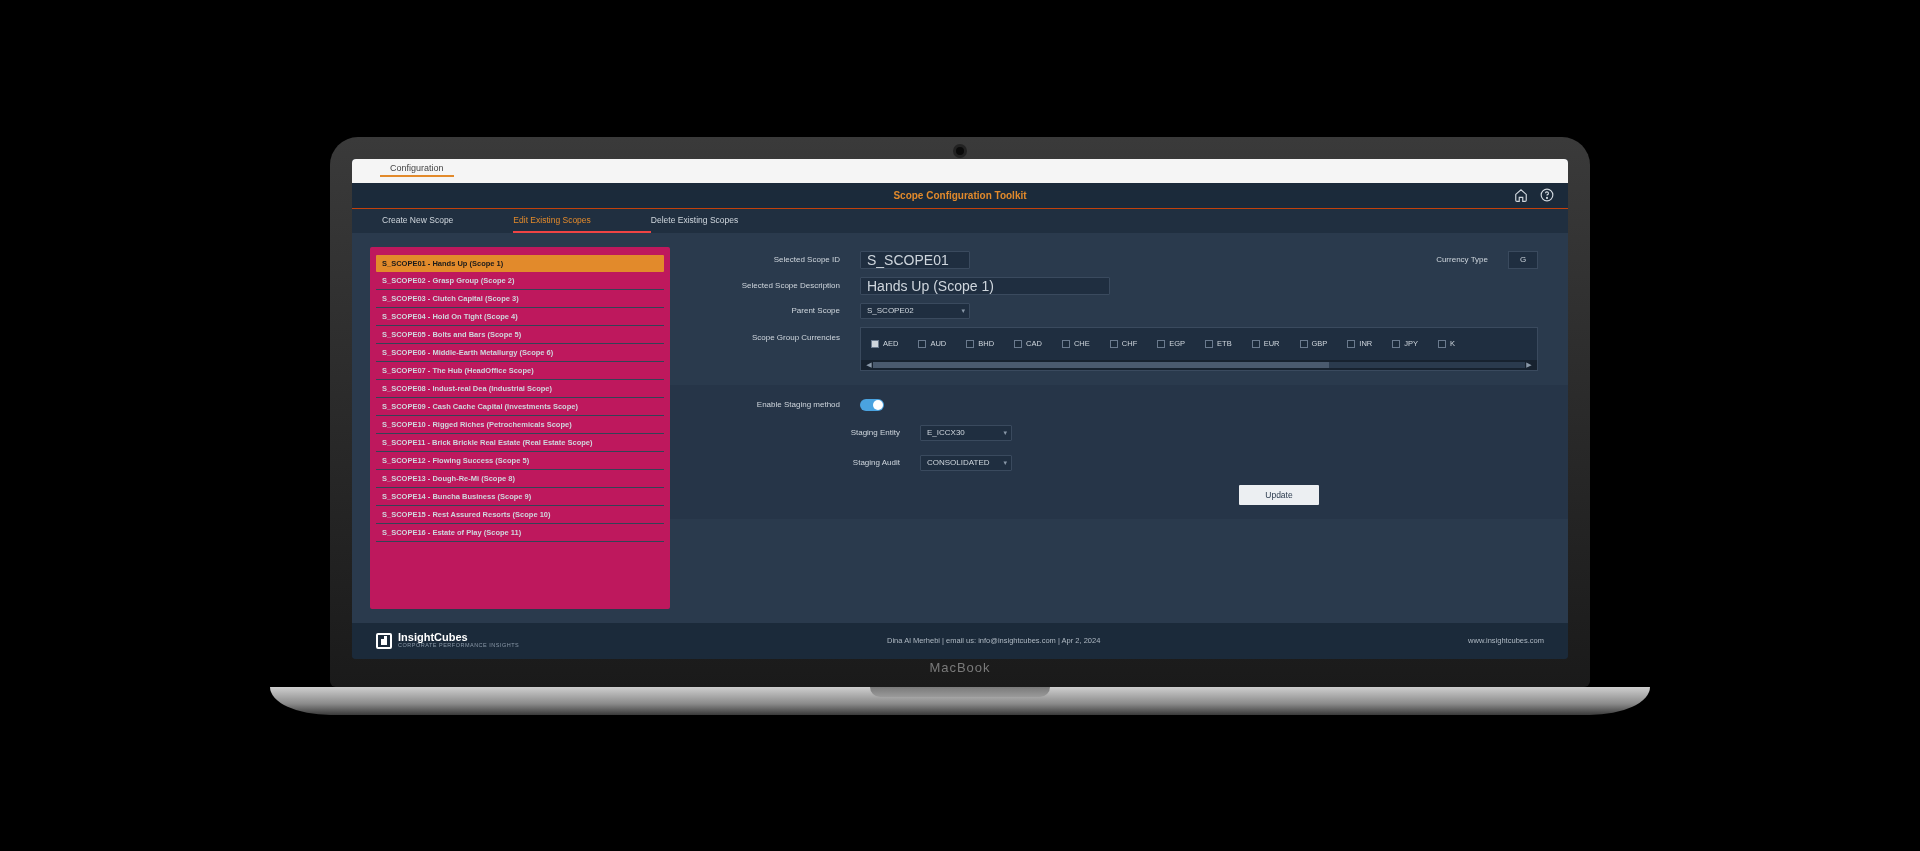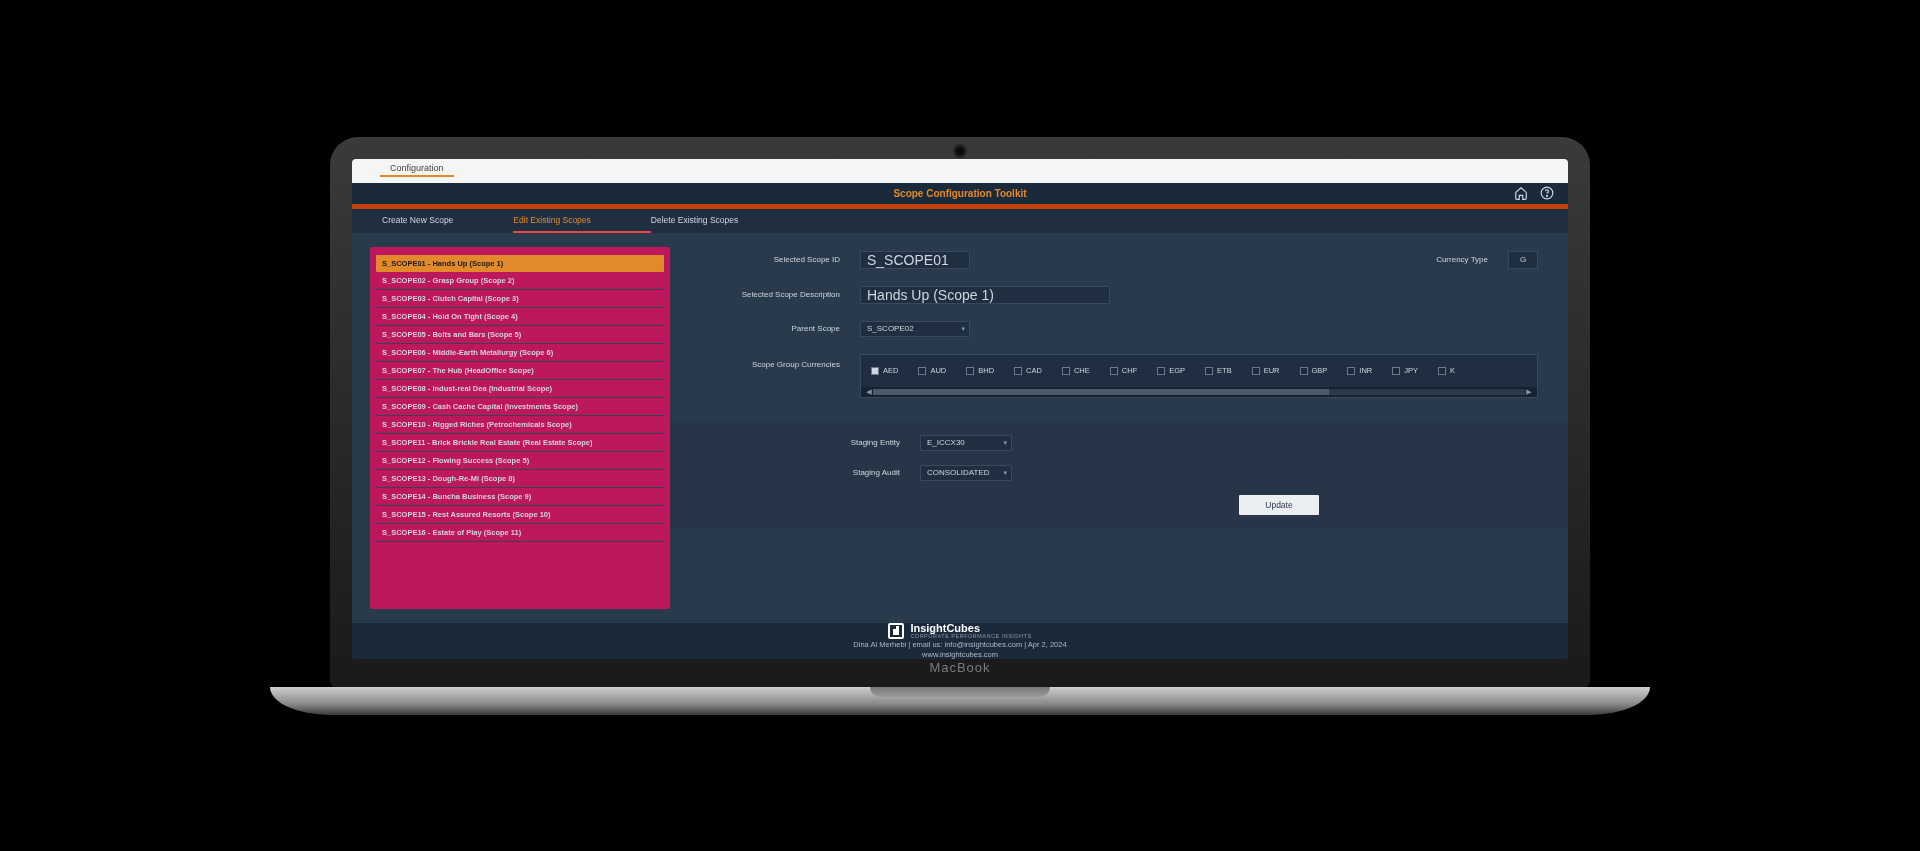"Scope Configuration Toolkit" .titlebar { border-bottom: 5px solid #c2410c -> 1px solid #c2410c }
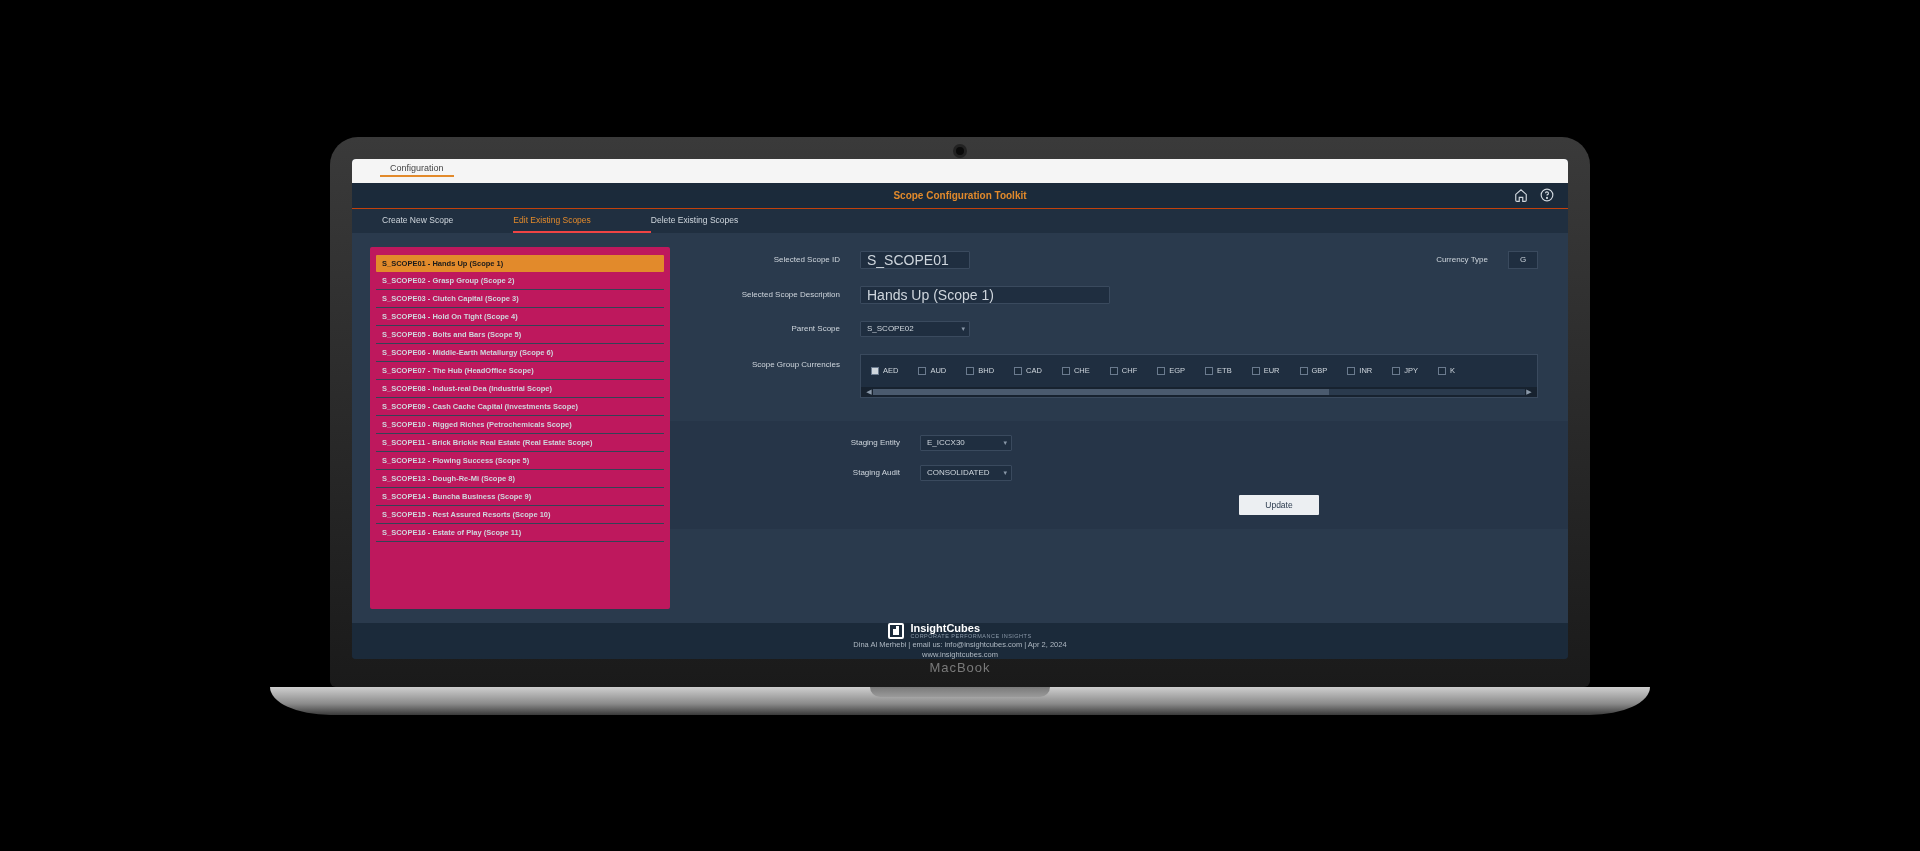"Selected Scope ID" .rightpane { gap: 17px -> 8px }
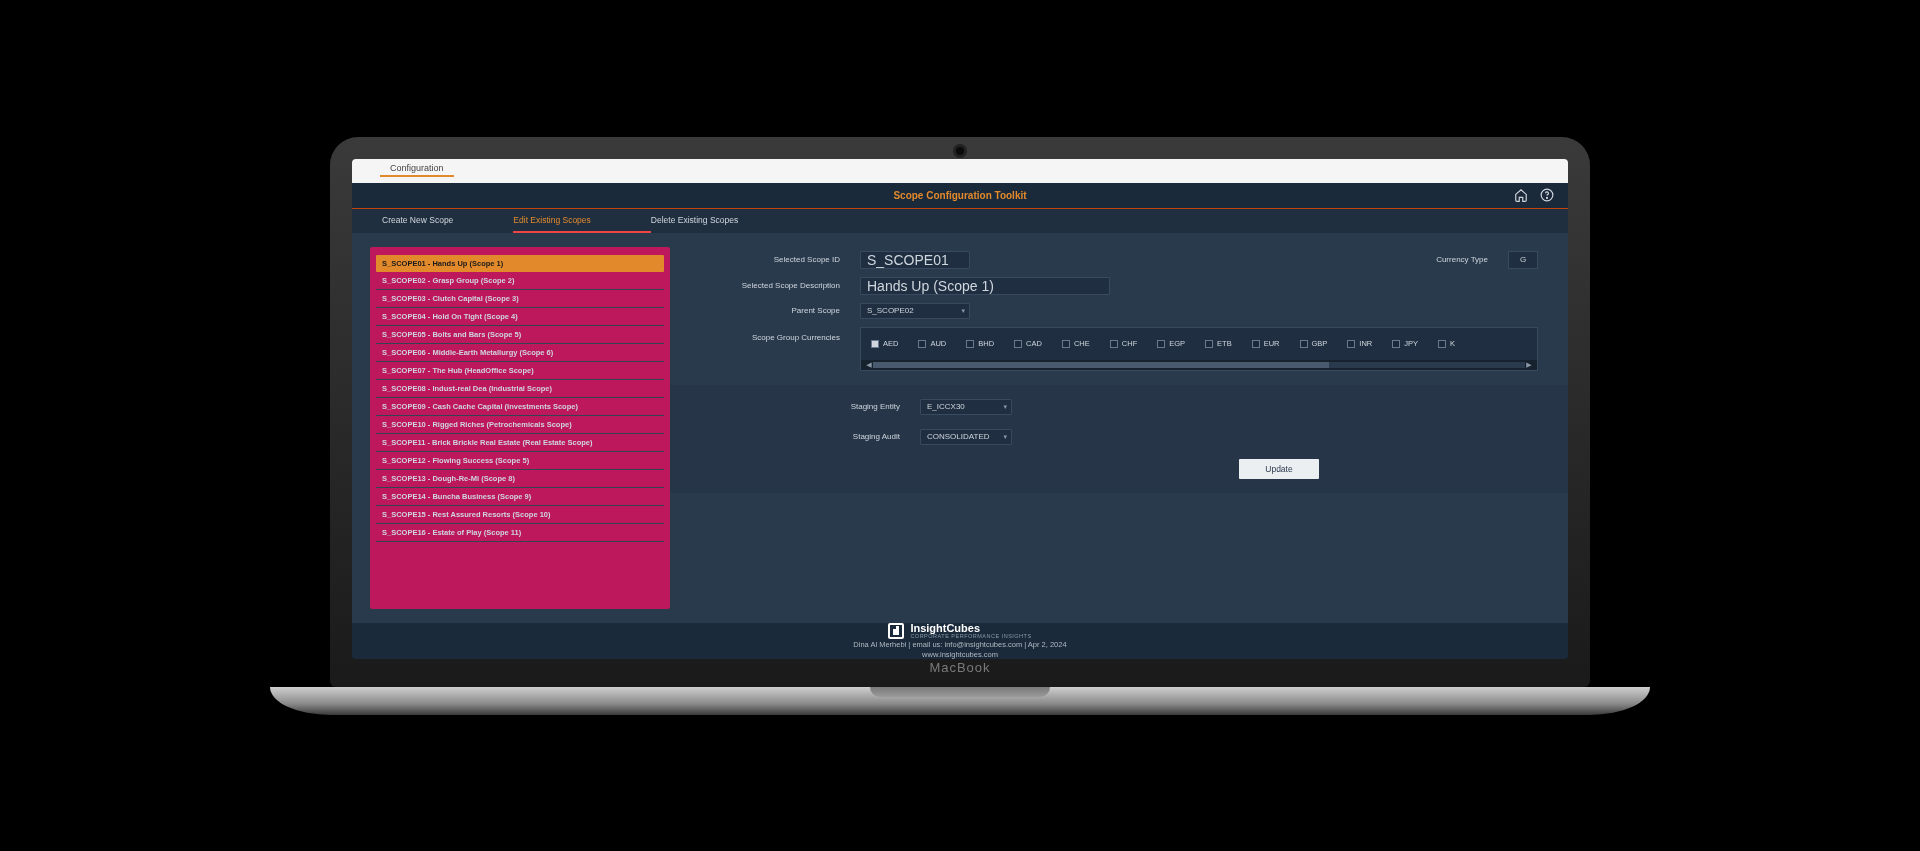"Enable Staging method" div.frow { html: none -> <div> <div>Enable Staging method</div> <div> <div></div> </div> </div> }
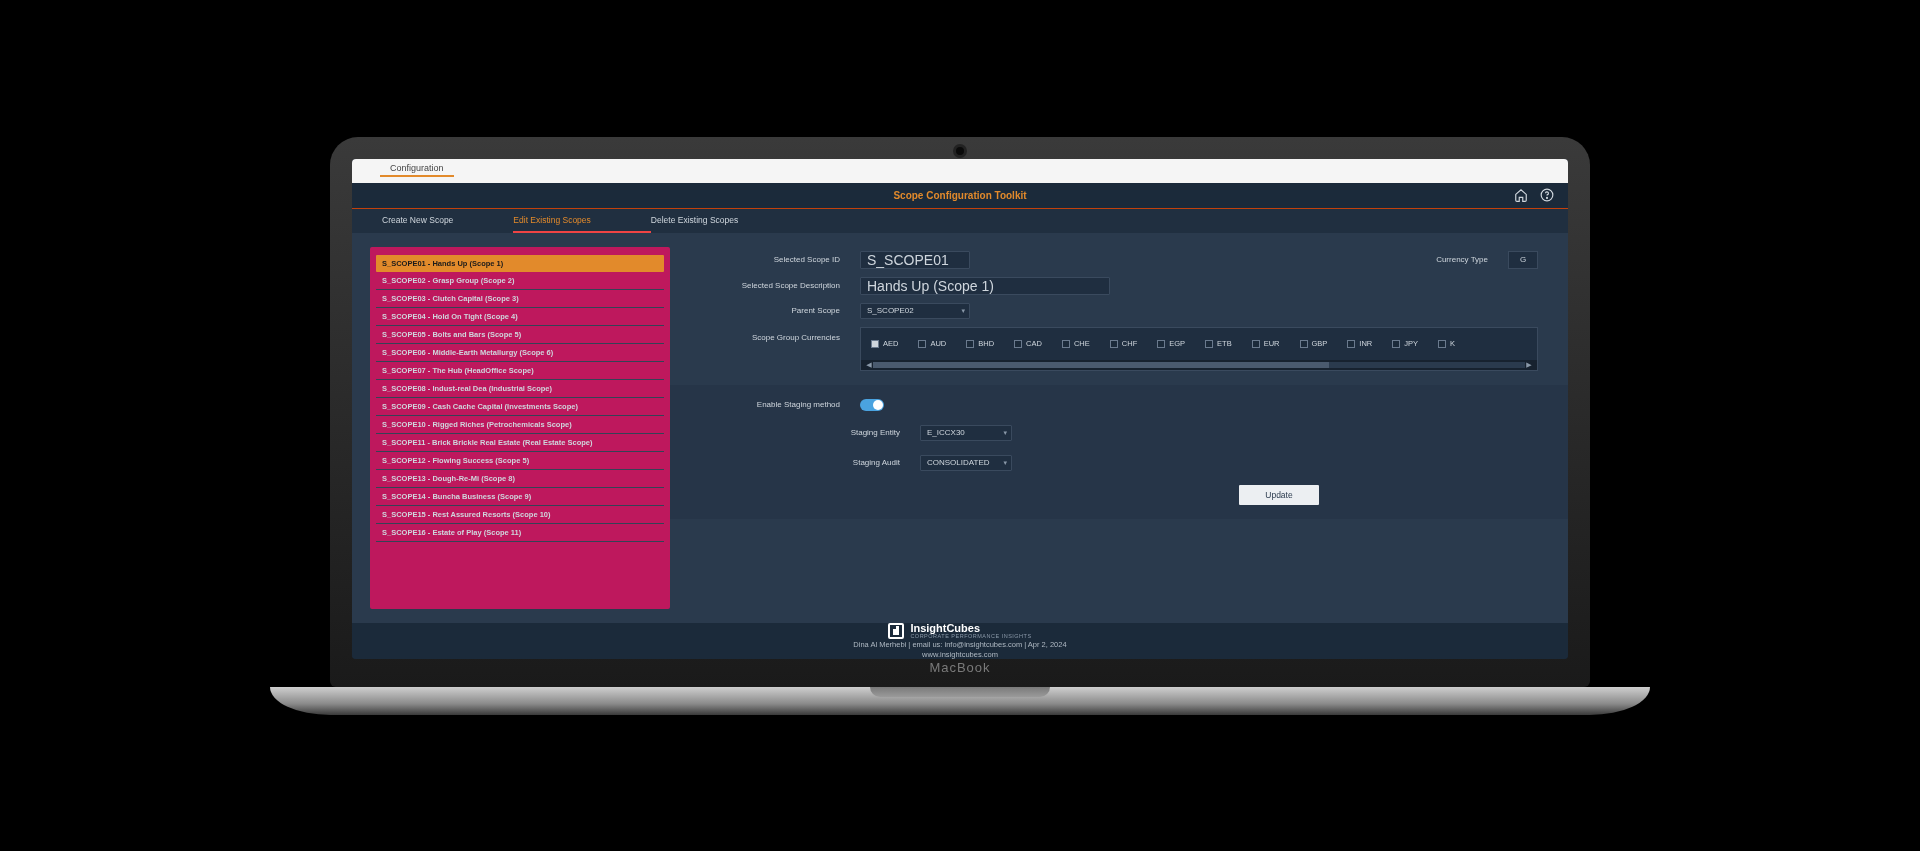"InsightCubes" .footer { flex-direction: column -> none }
